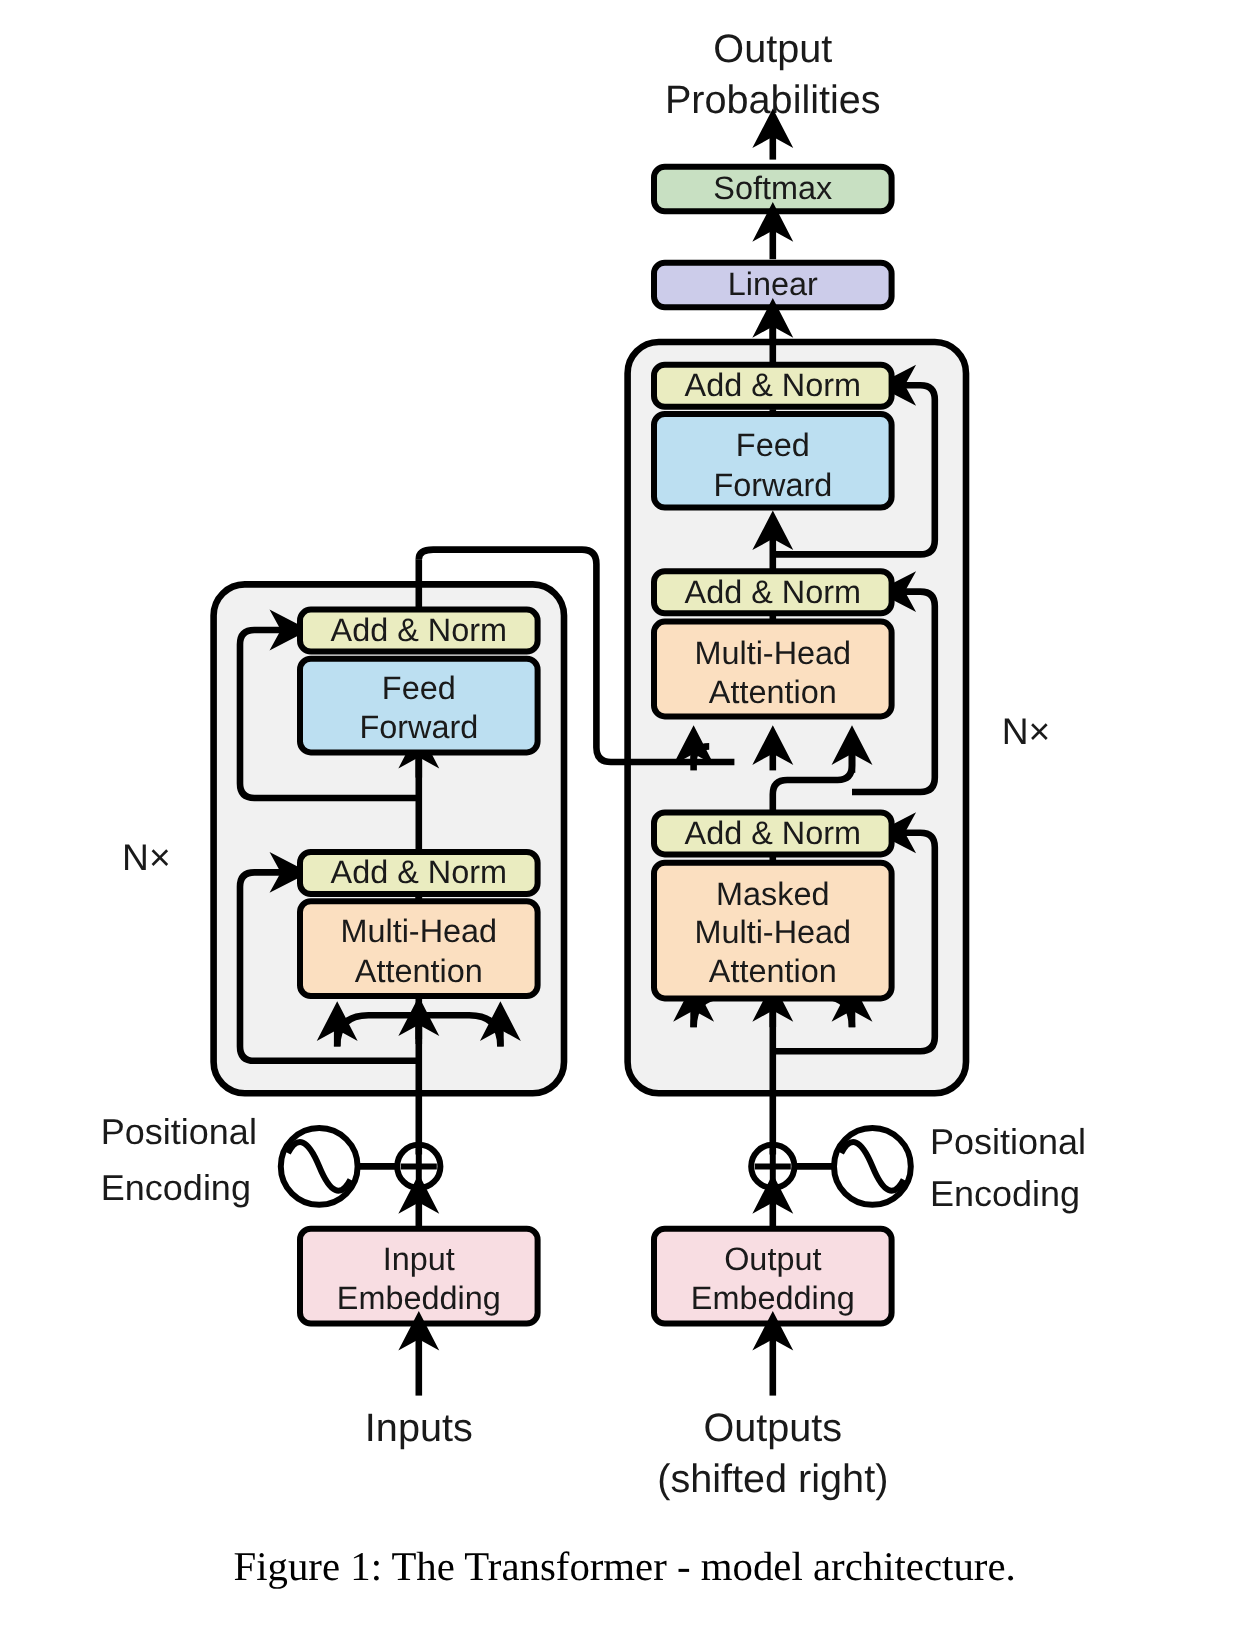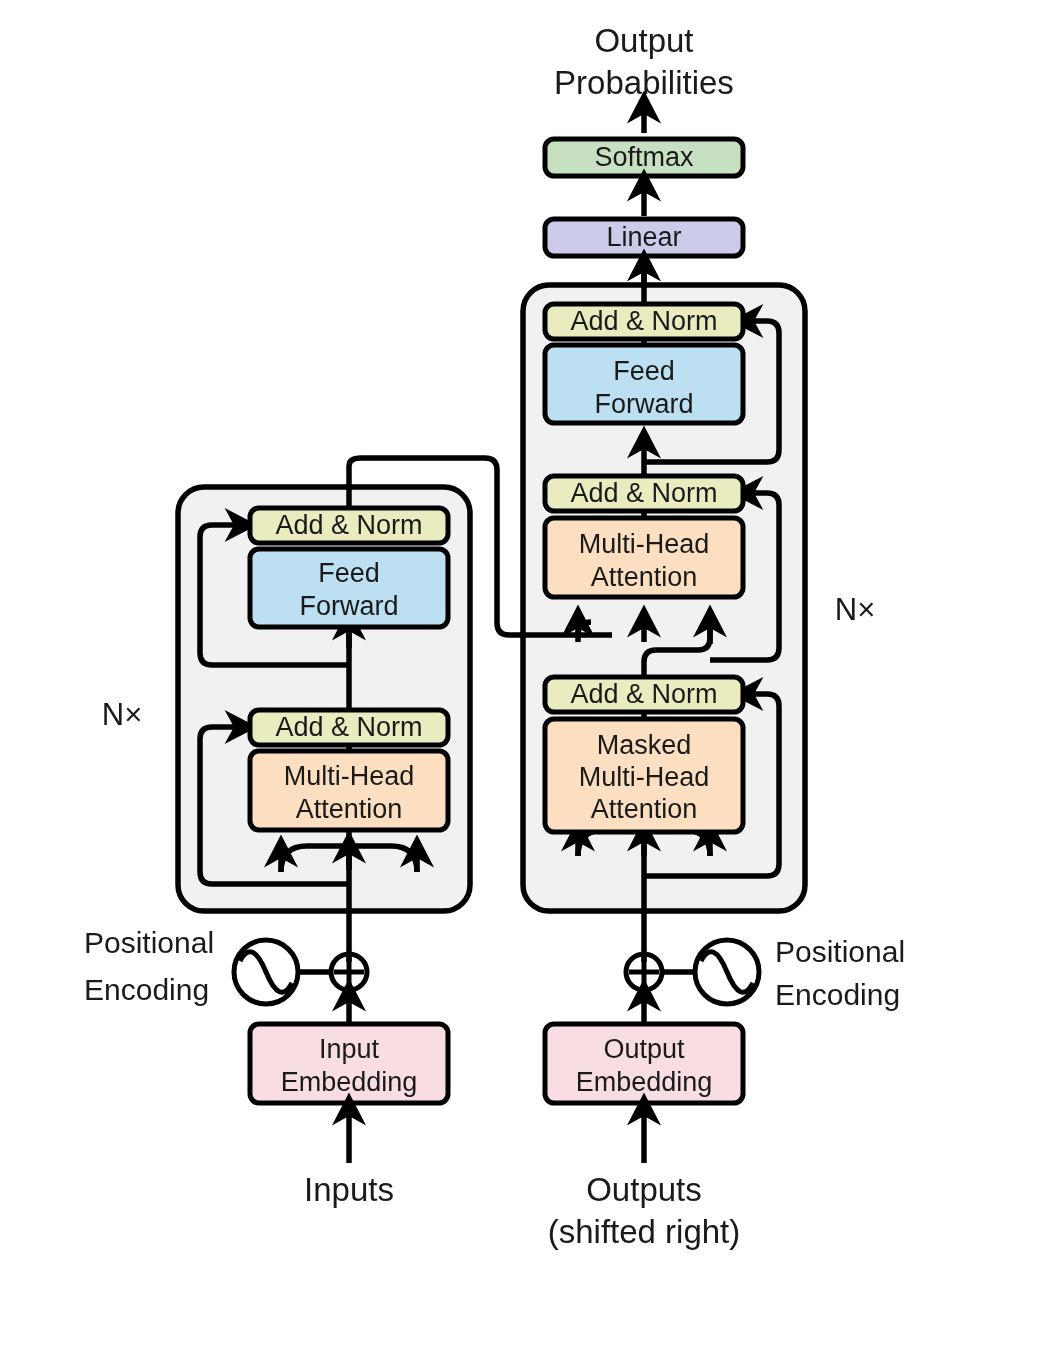"Figure 1: The Transformer -" div.caption { html: none -> <div>Figure 1: The Transformer - model architecture.</div> }
